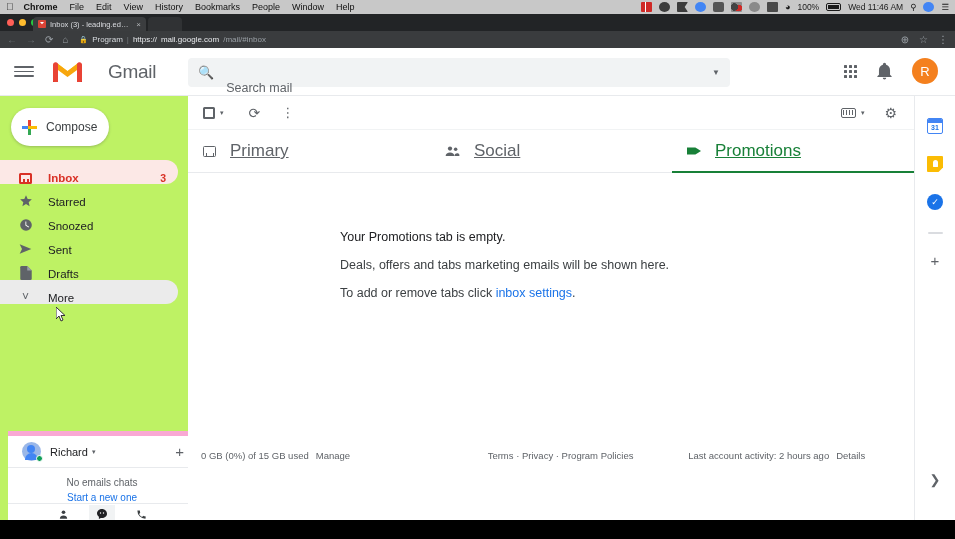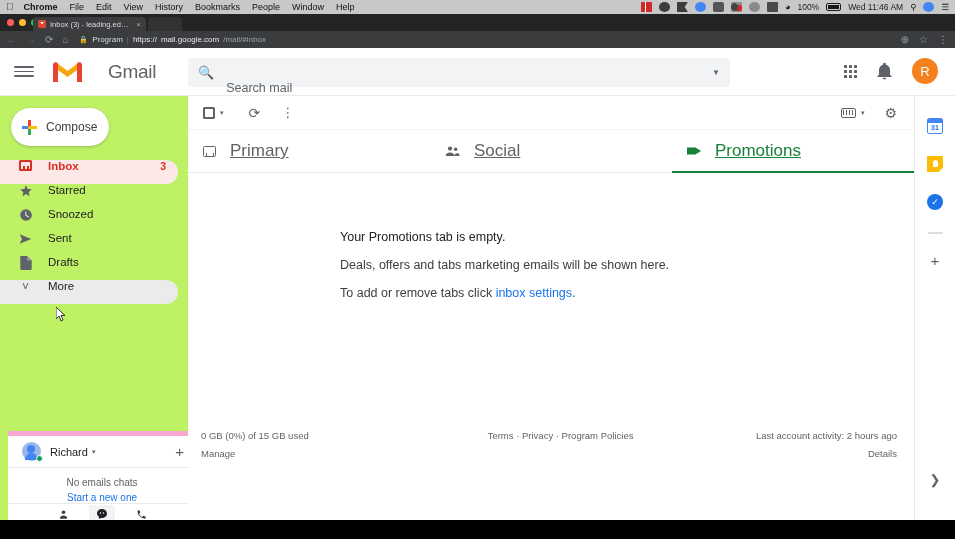"Inbox" .nav-item { align-items: flex-start -> flex-end }
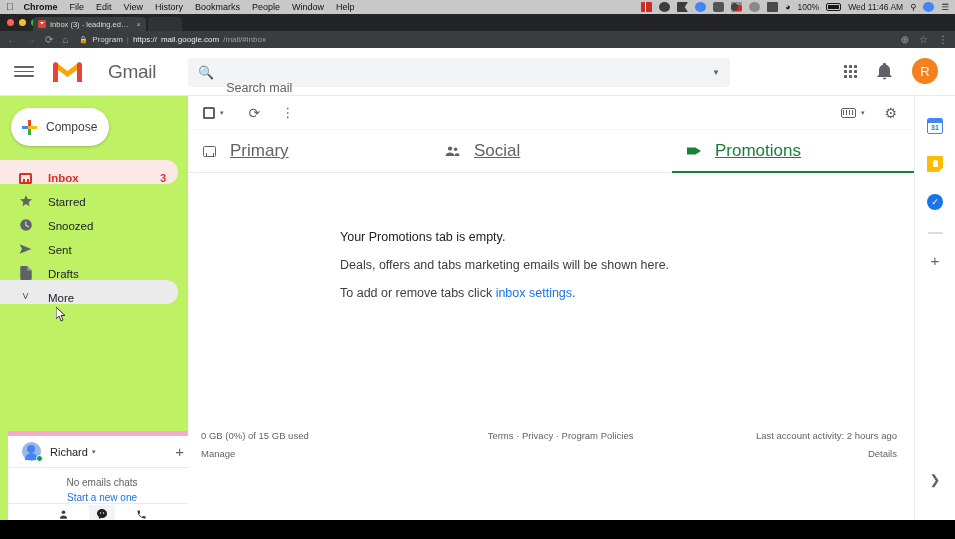"0 GB (0%) of 15" .f-col { flex-direction: column -> row; margin-top: none -> 20px }
